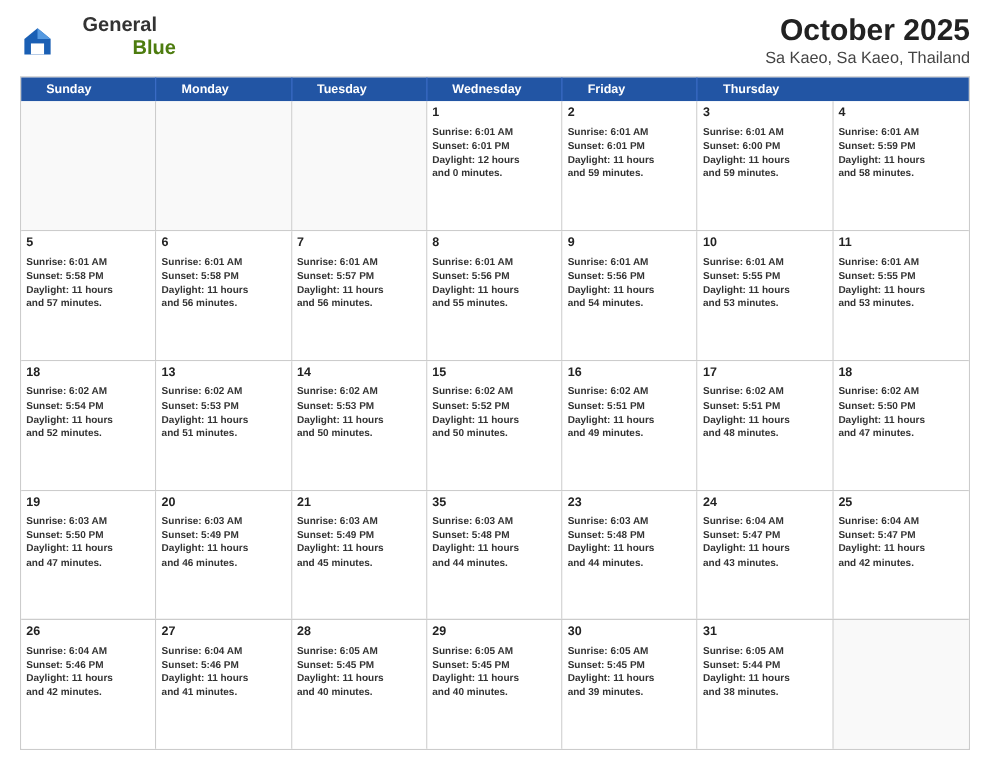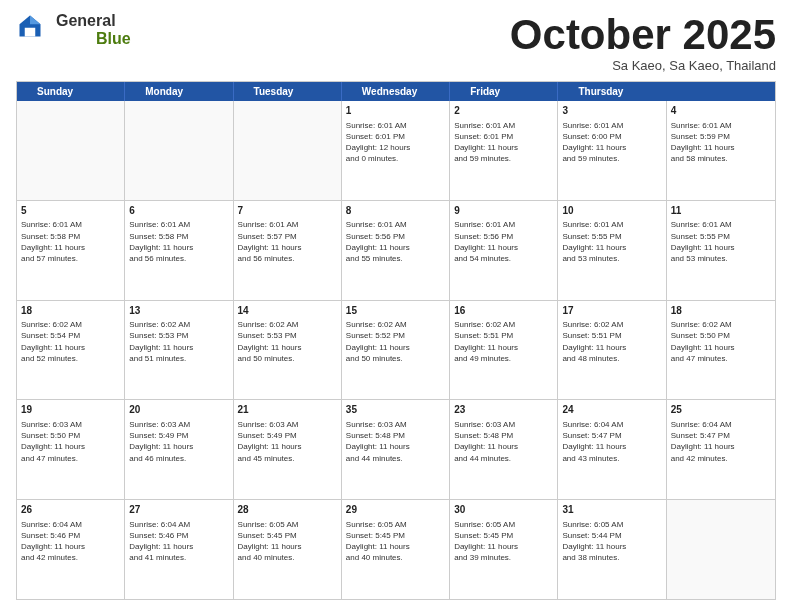"General" .logo { align-items: flex-start -> flex-end; gap: 12px -> 22px }
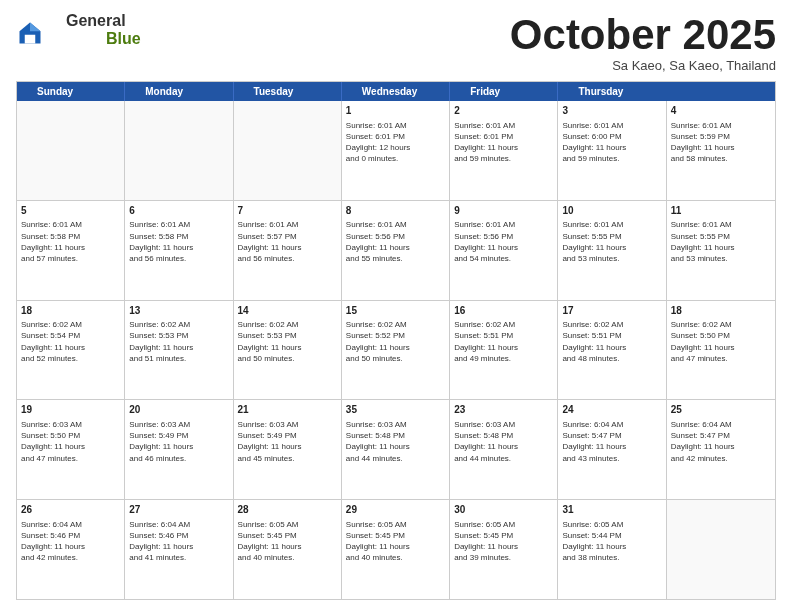"October 2025" .month-title { font-size: 42px -> 24px }
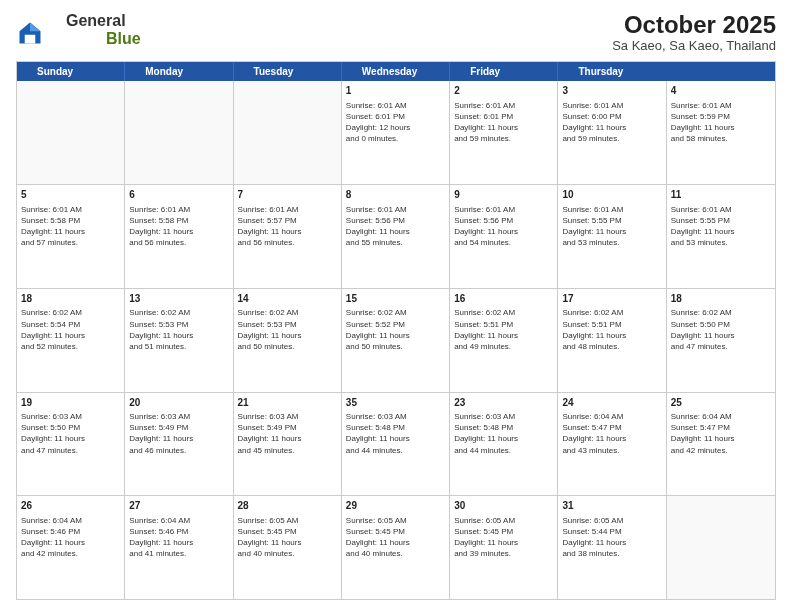"Sunrise: 6:01 AM" .cal-cell .cell-info { font-weight: none -> bold }
